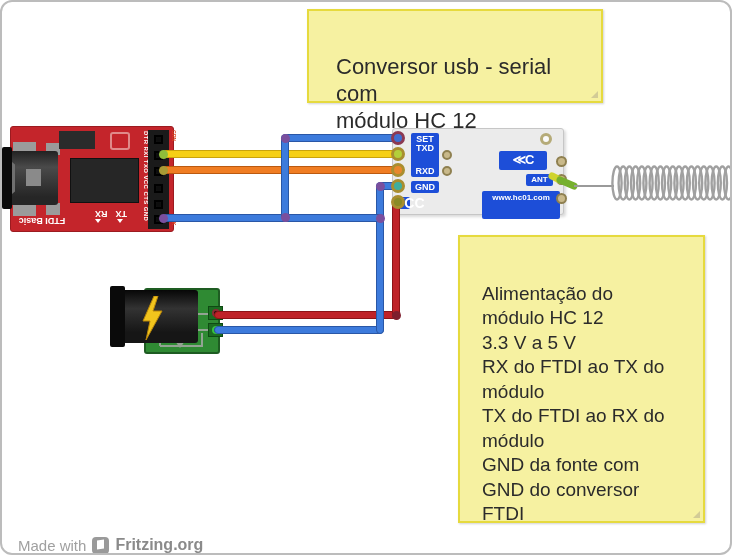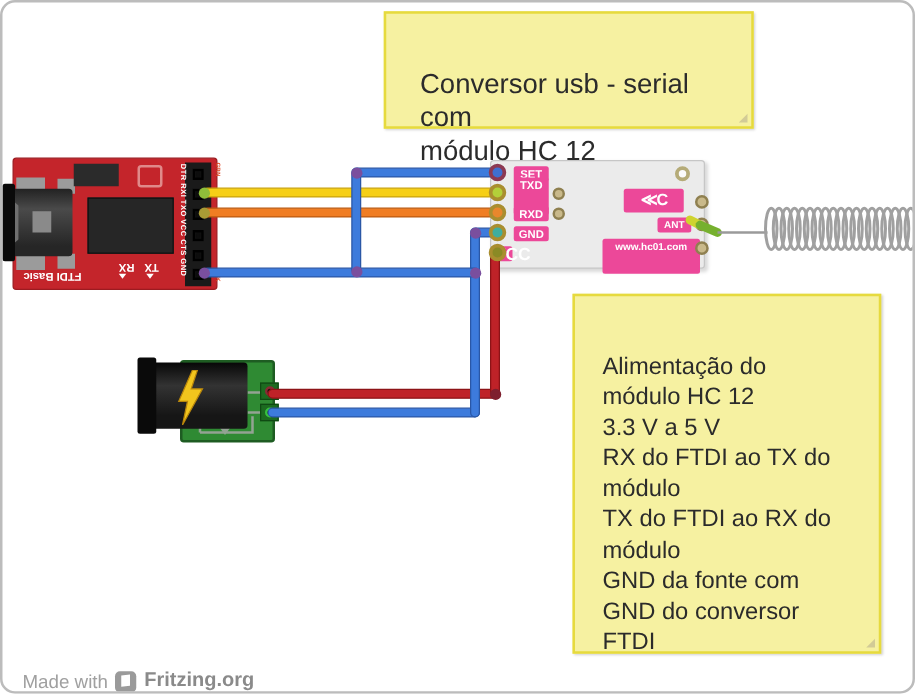"SET" .navy { background: #ec4899 -> #1d4ed8 }
